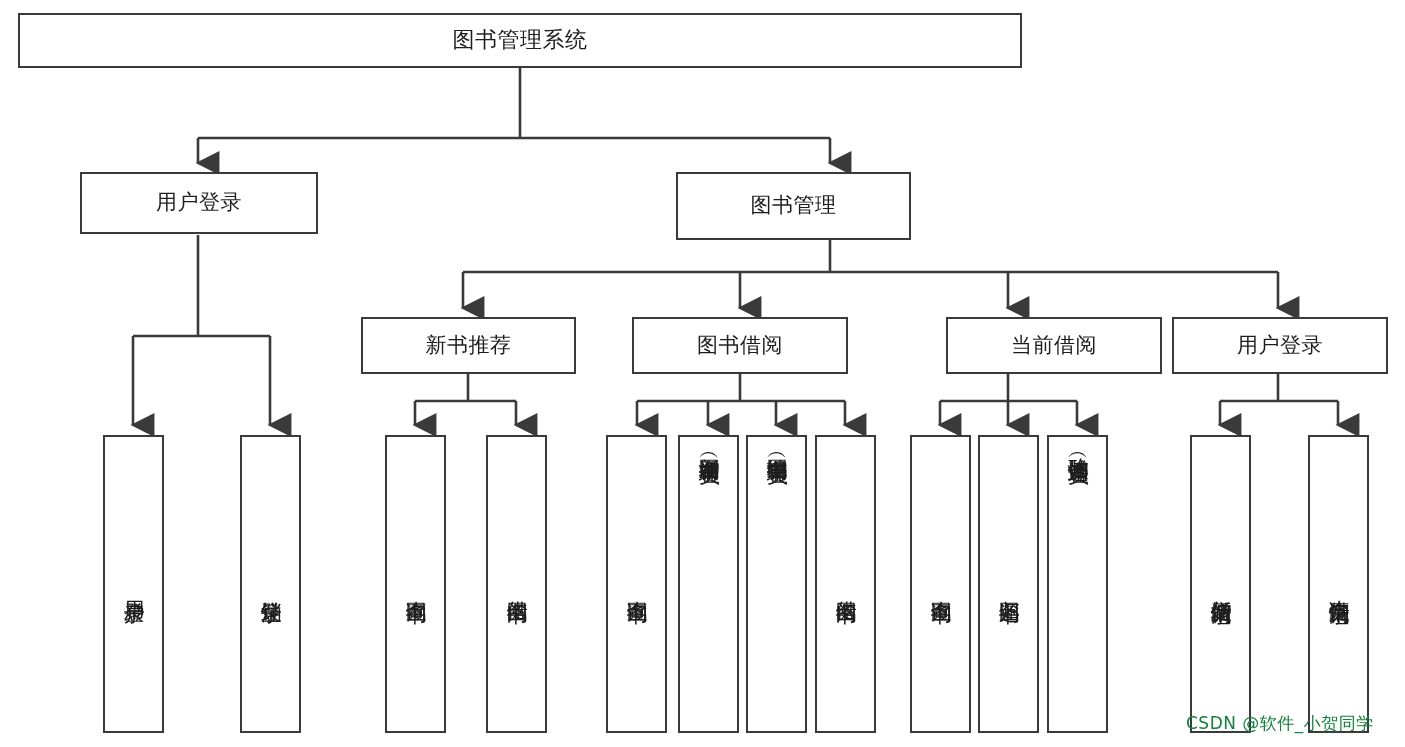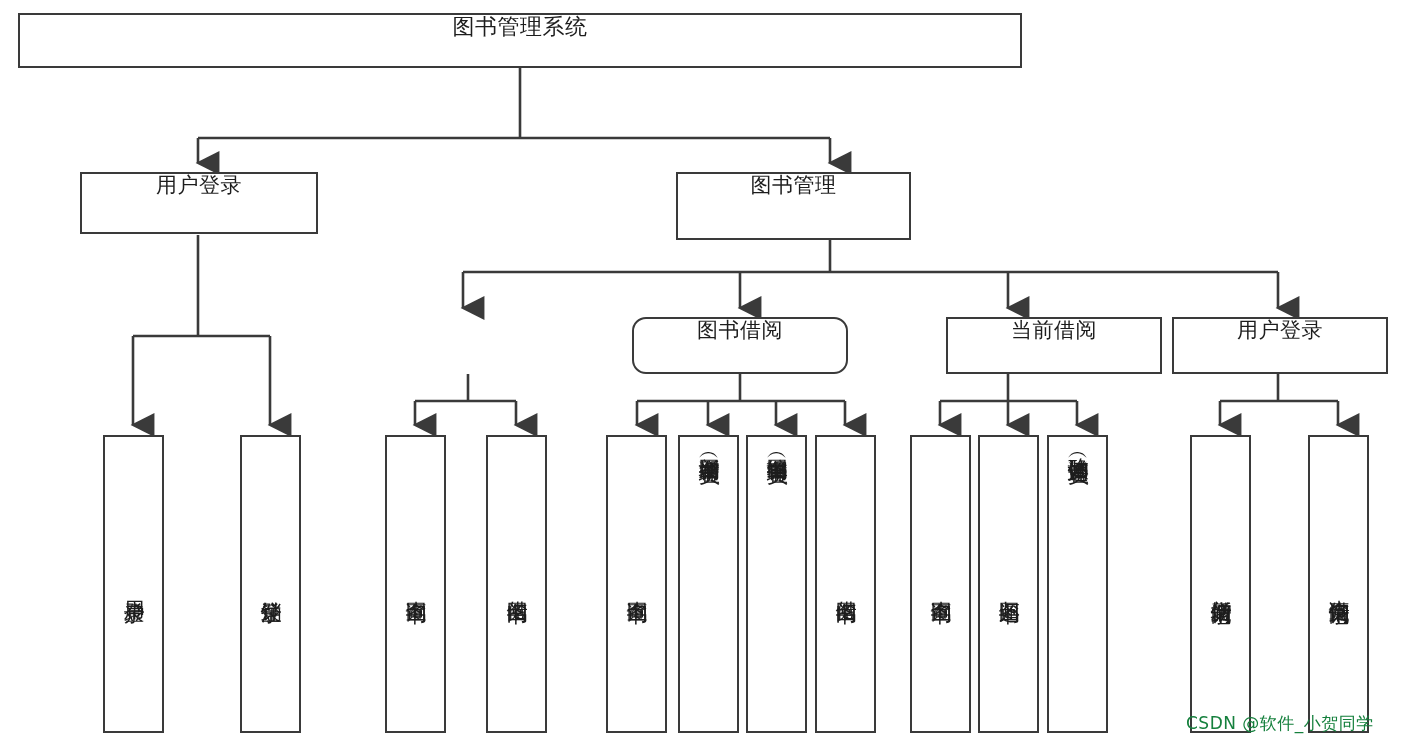"图书管理系统" .node { align-items: flex-start -> center }
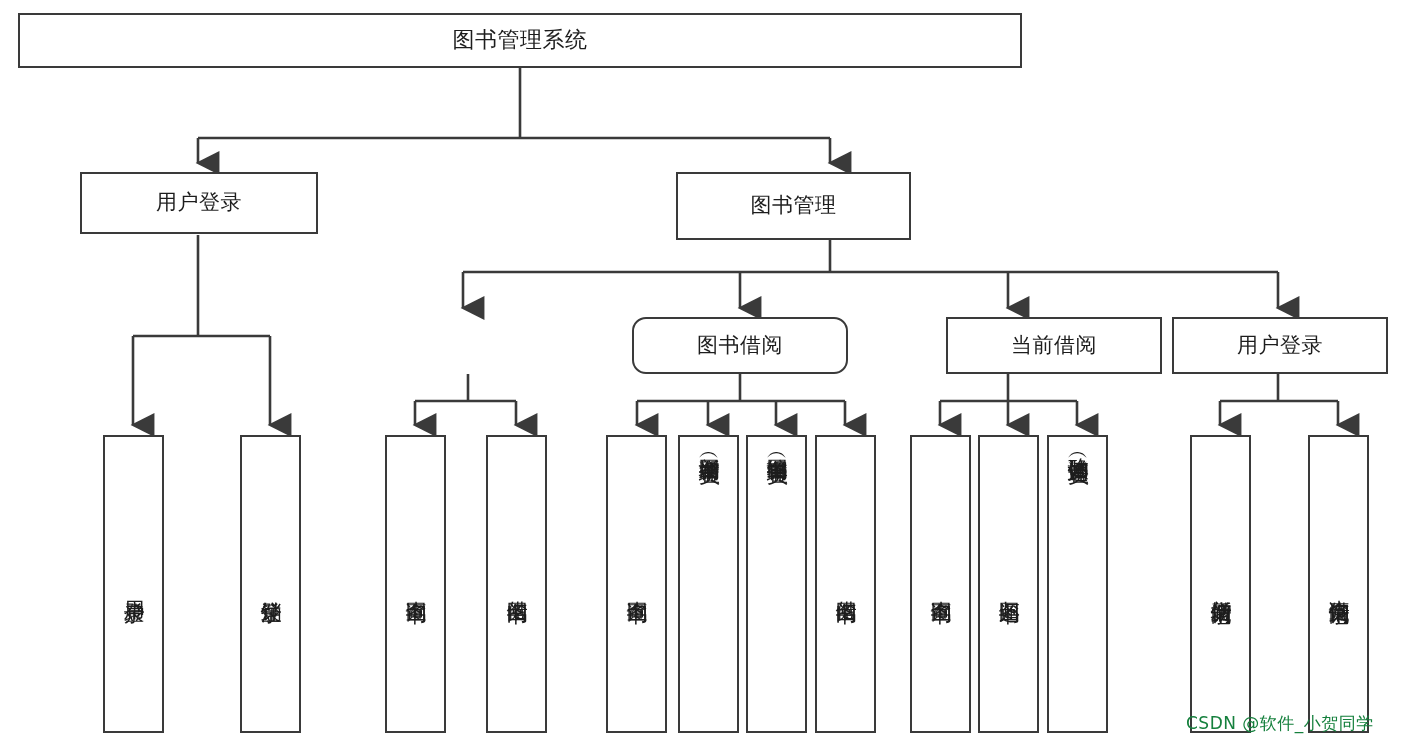"新书推荐" div.node { html: none -> <div> <span>新书推荐</span> </div> }
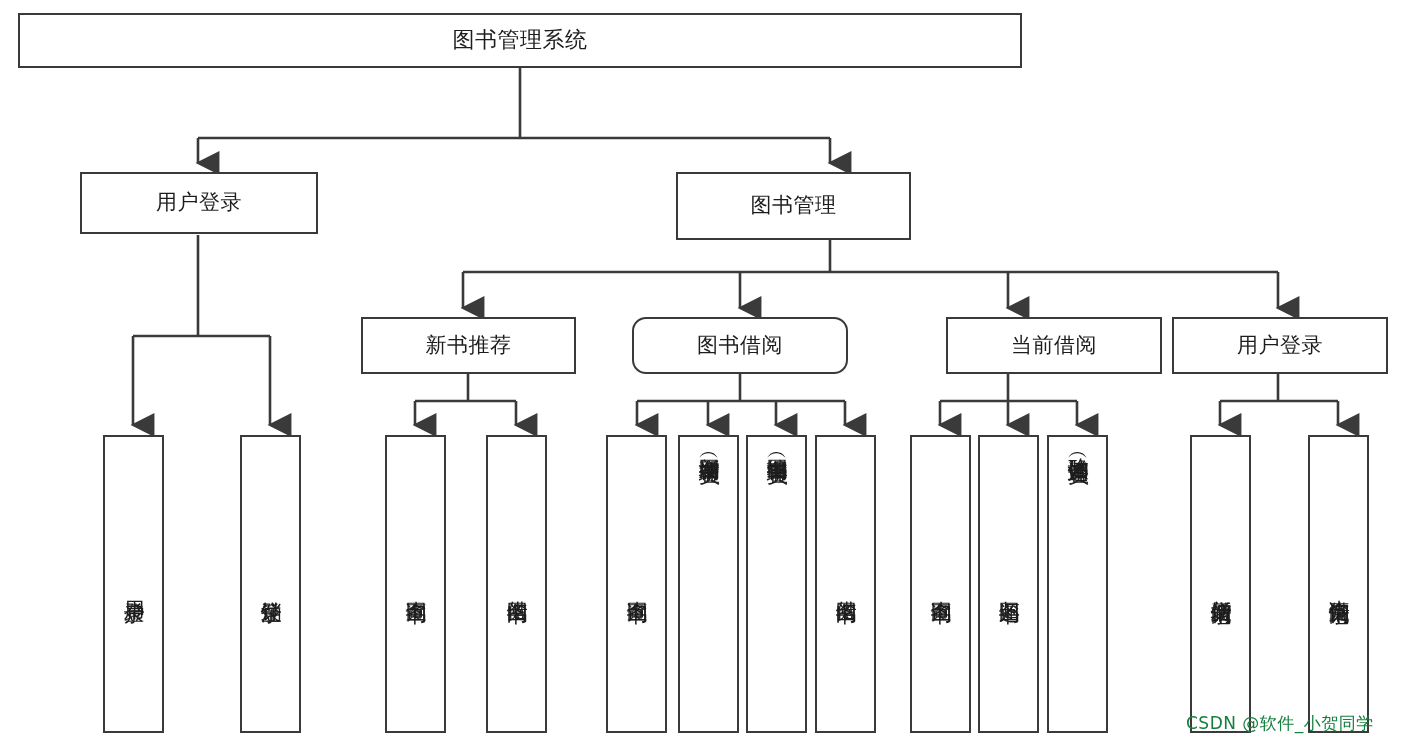"图书借阅" div.node { border-radius: 14px -> none }
